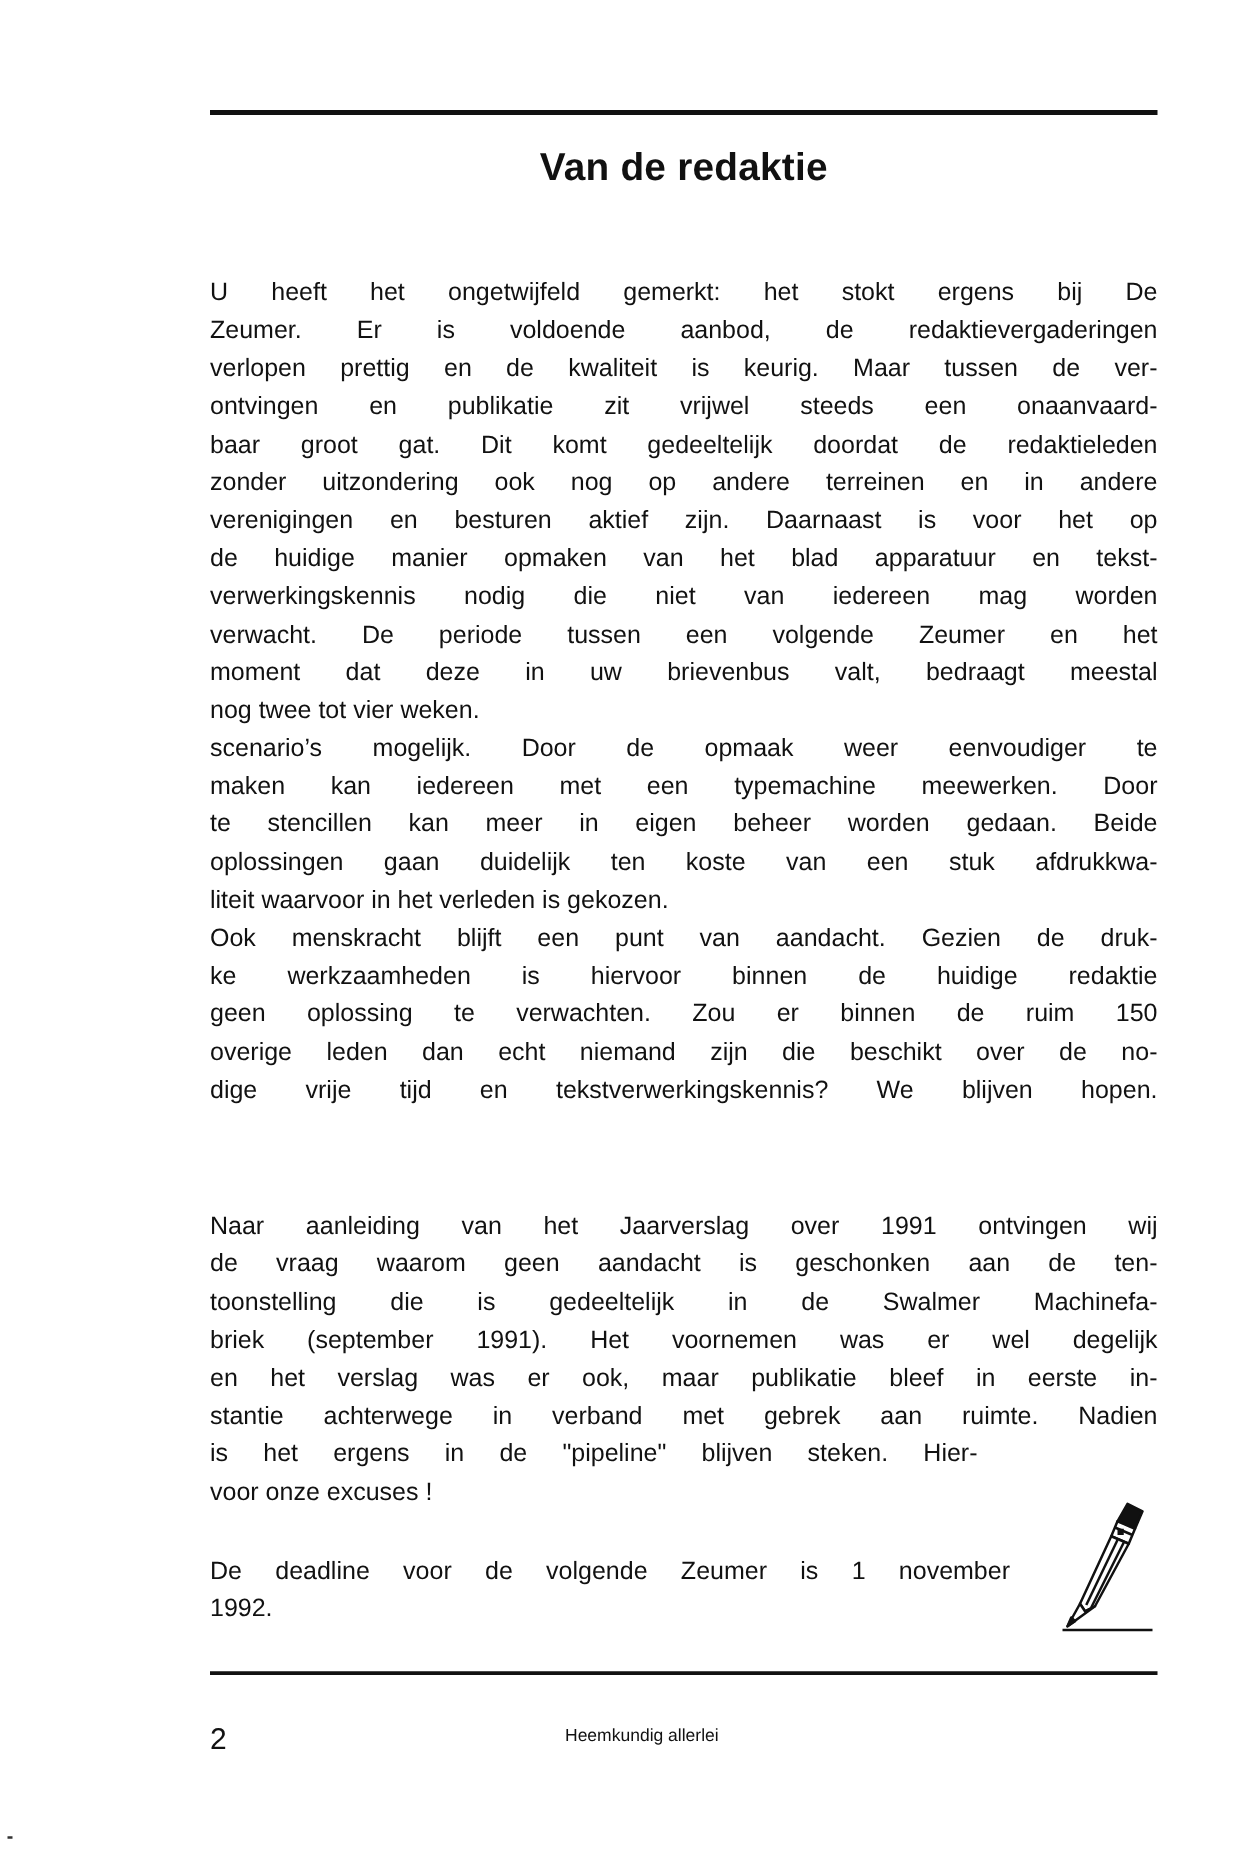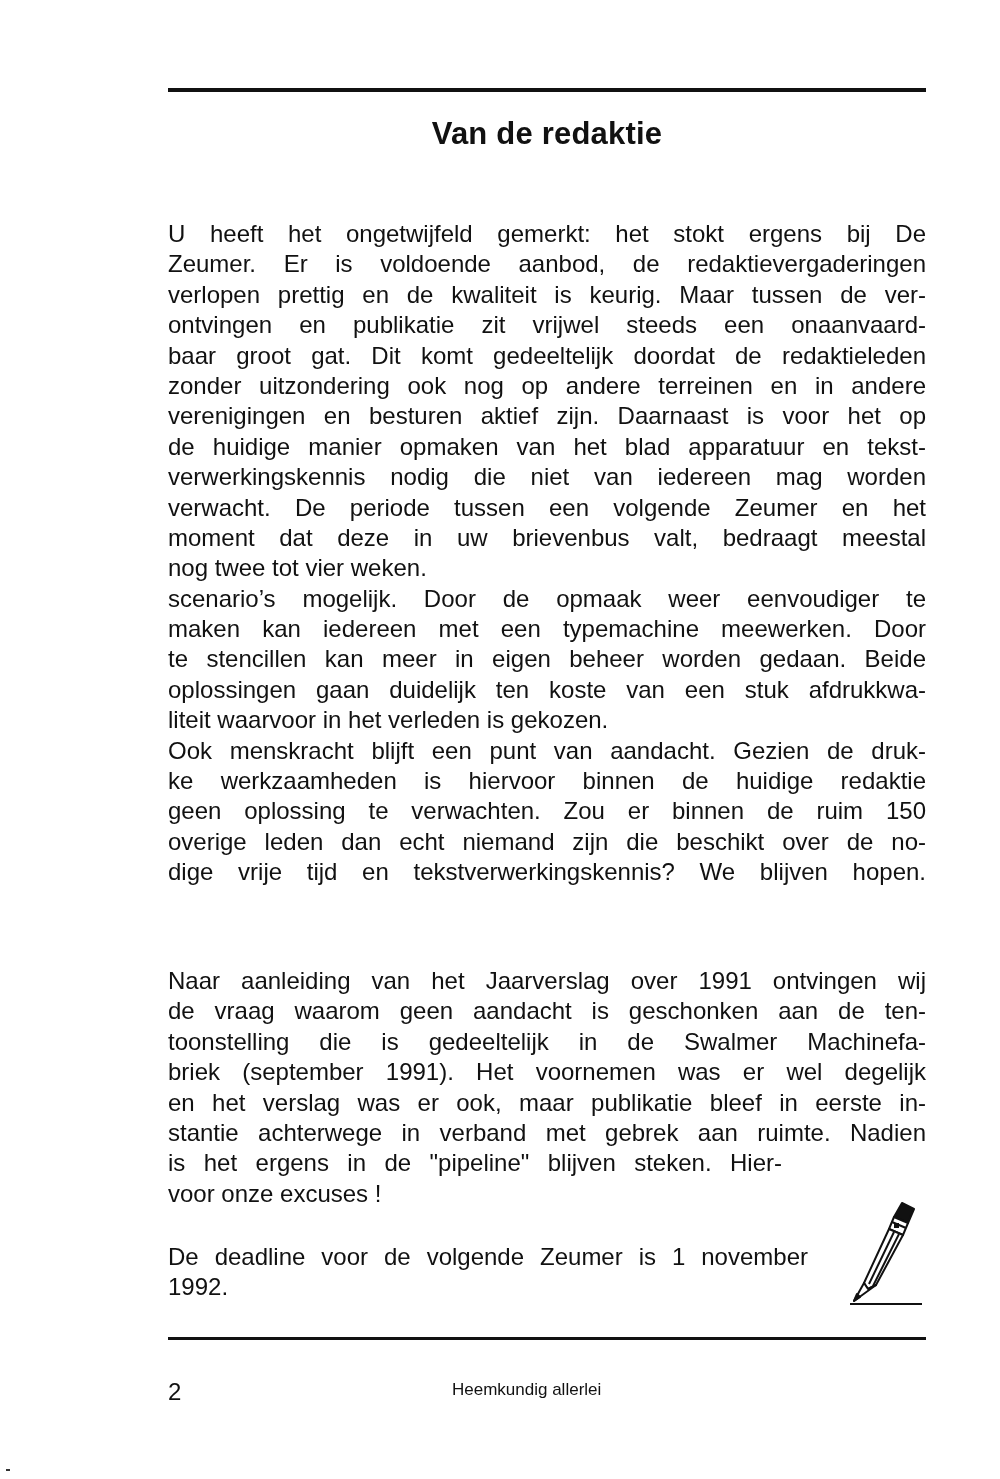"U heeft het ongetwijfeld gemerkt:" .body-text { font-size: 24px -> 20px }
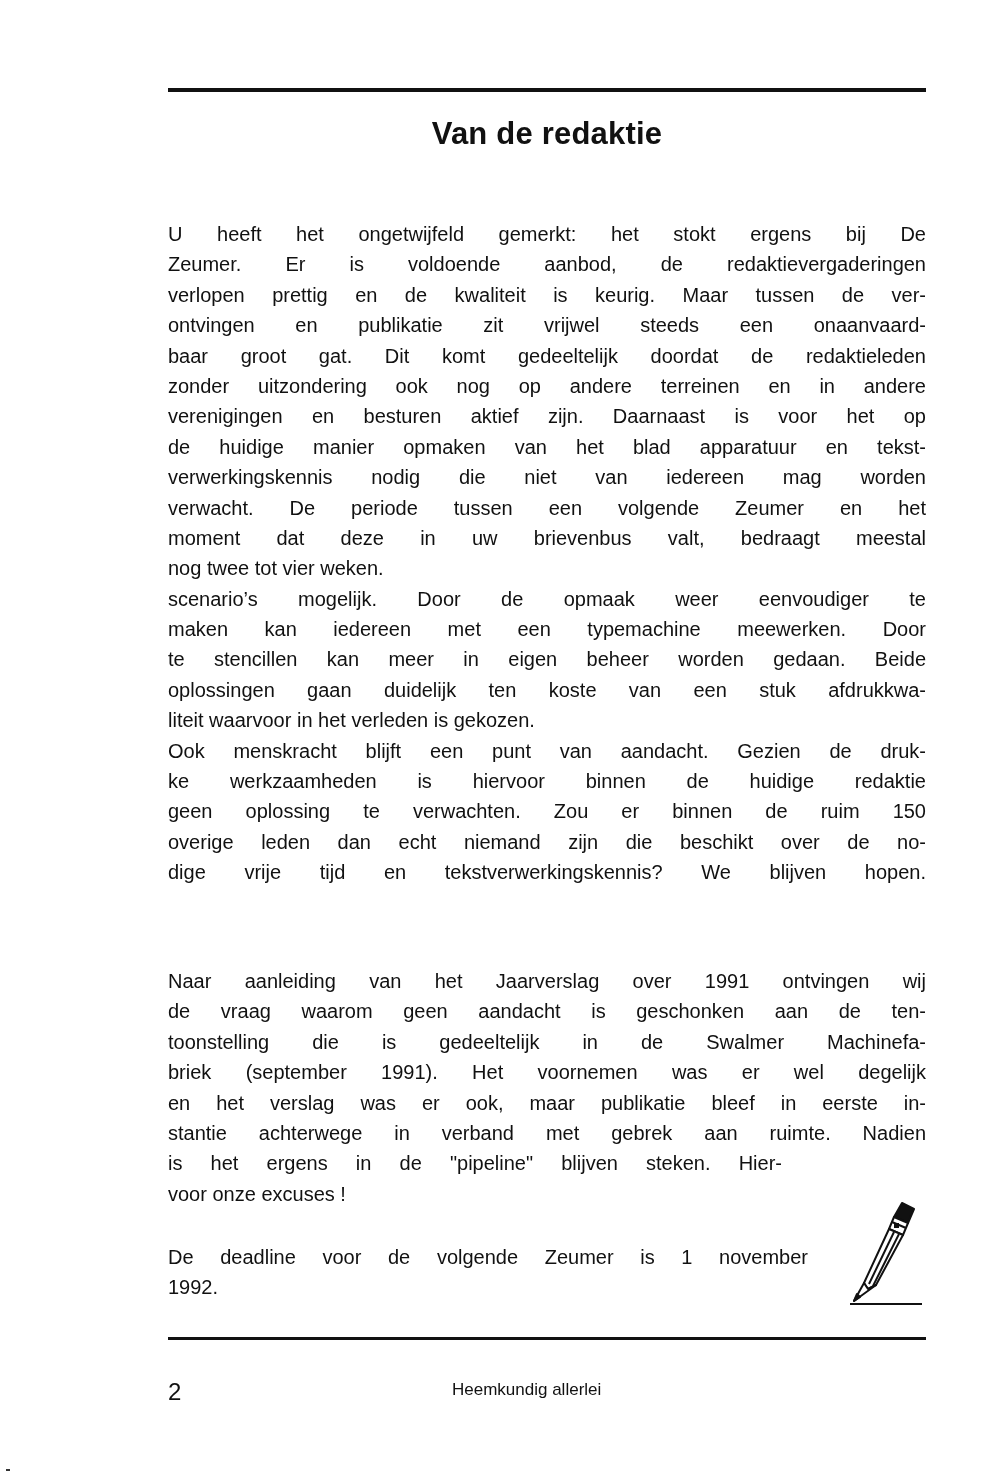"Heemkundig allerlei" .footer-title { font-size: 17px -> 14px }
